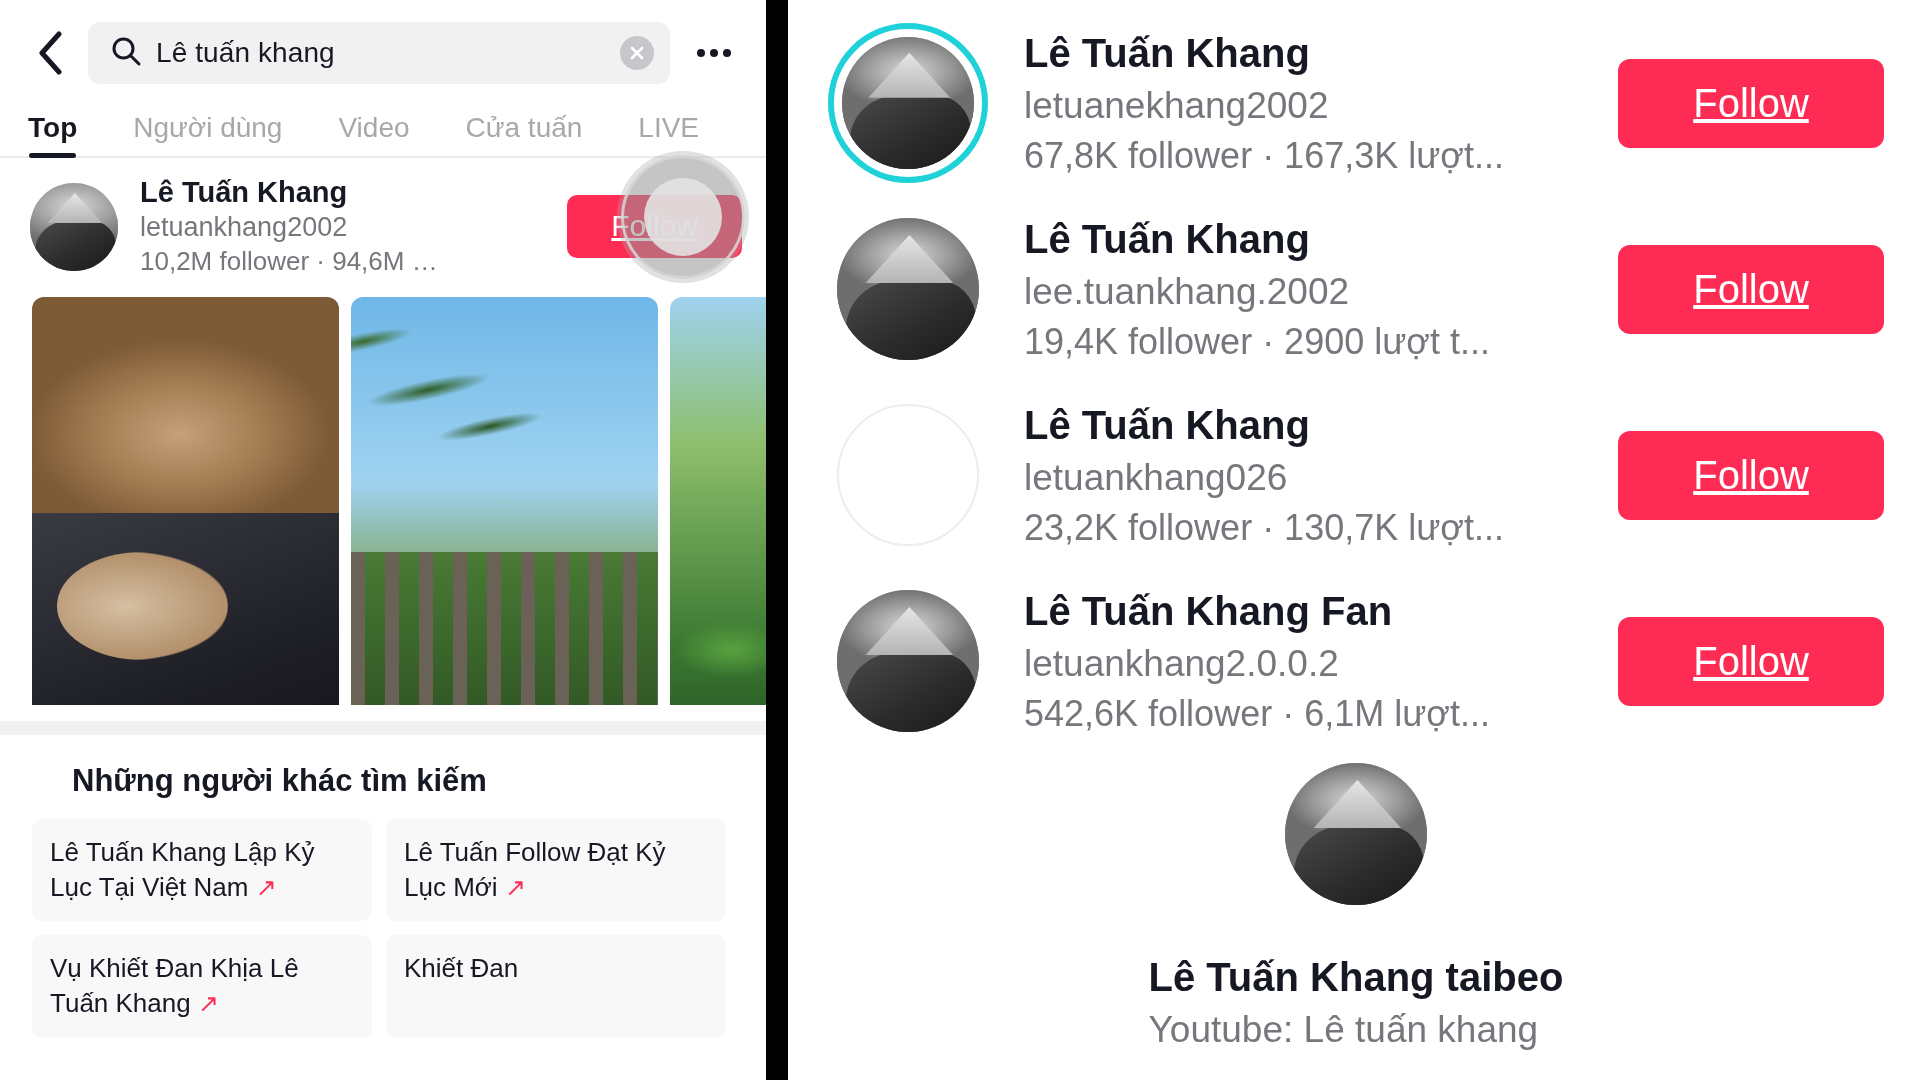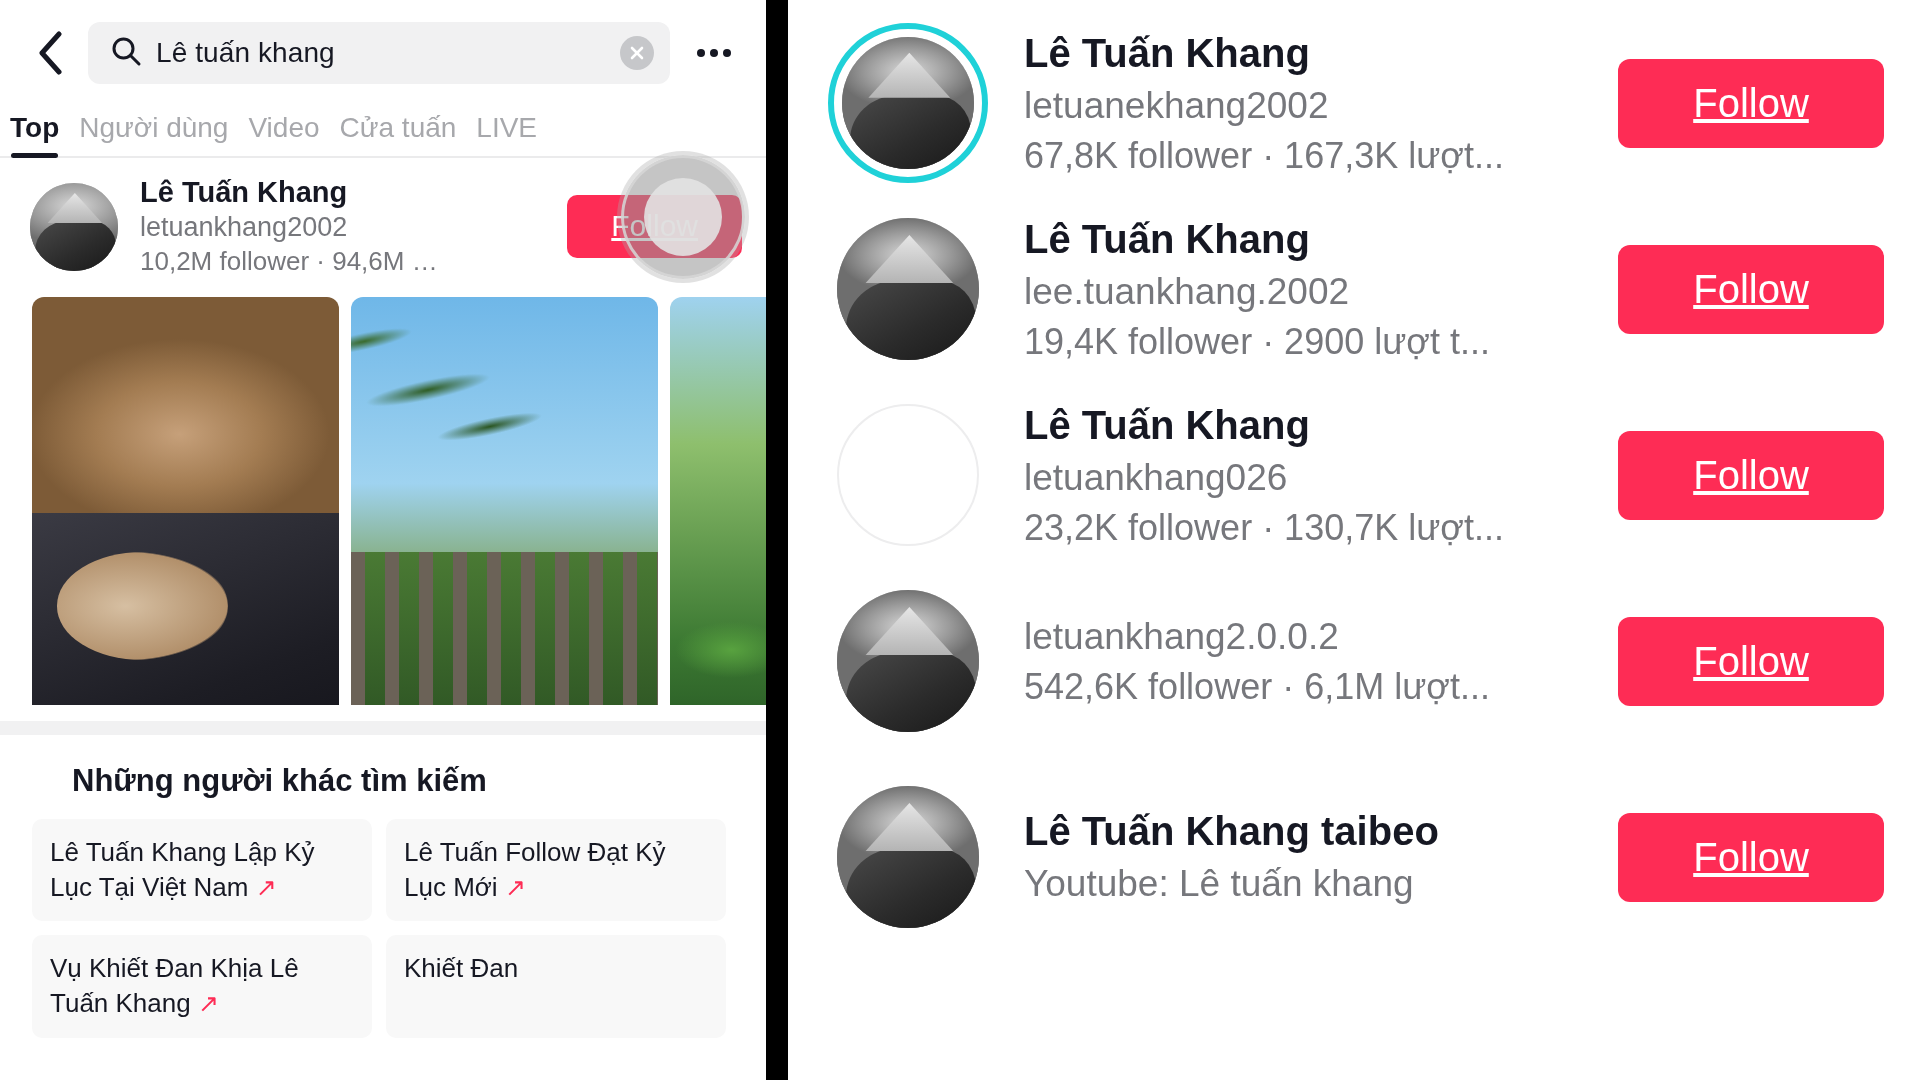"Top" .tab { margin: 0 10px -> 0 28px }
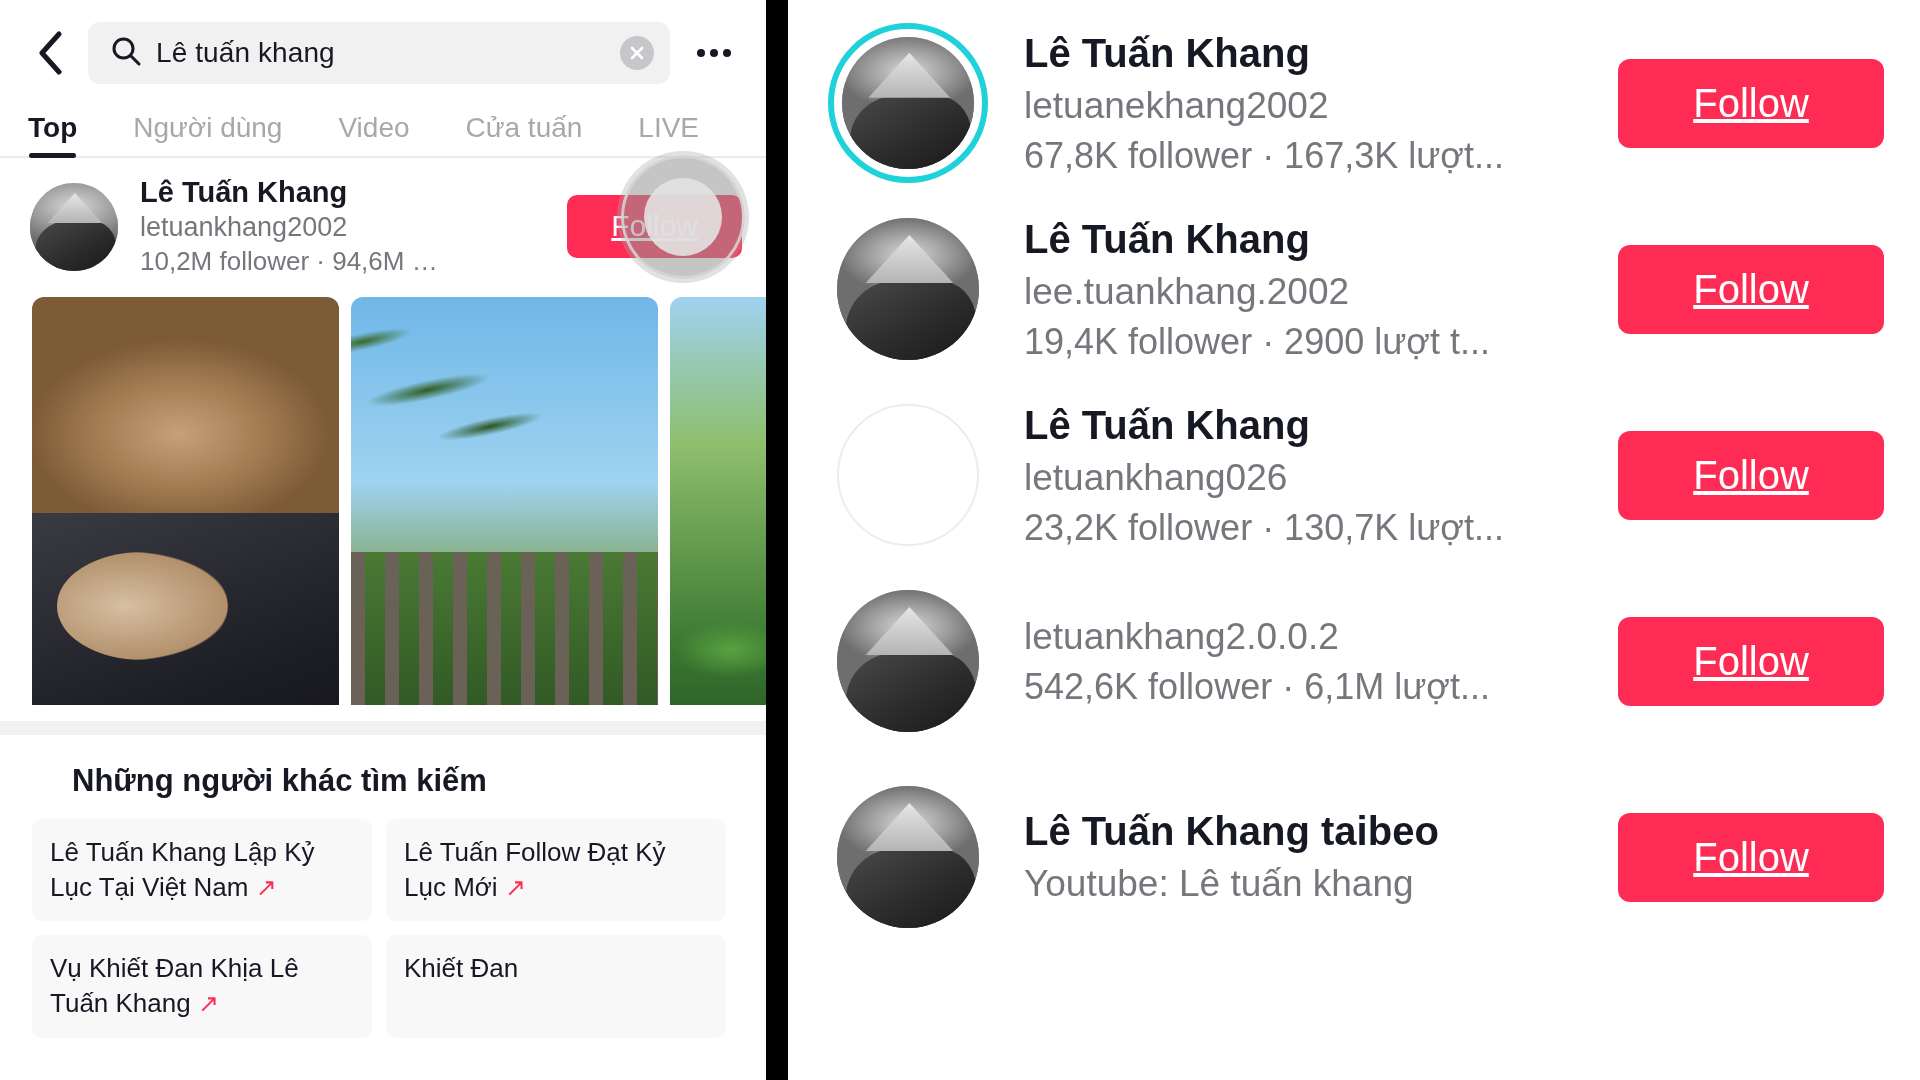"Lê Tuấn Khang Fan" div.zname { html: none -> <div>Lê Tuấn Khang Fan</div> }
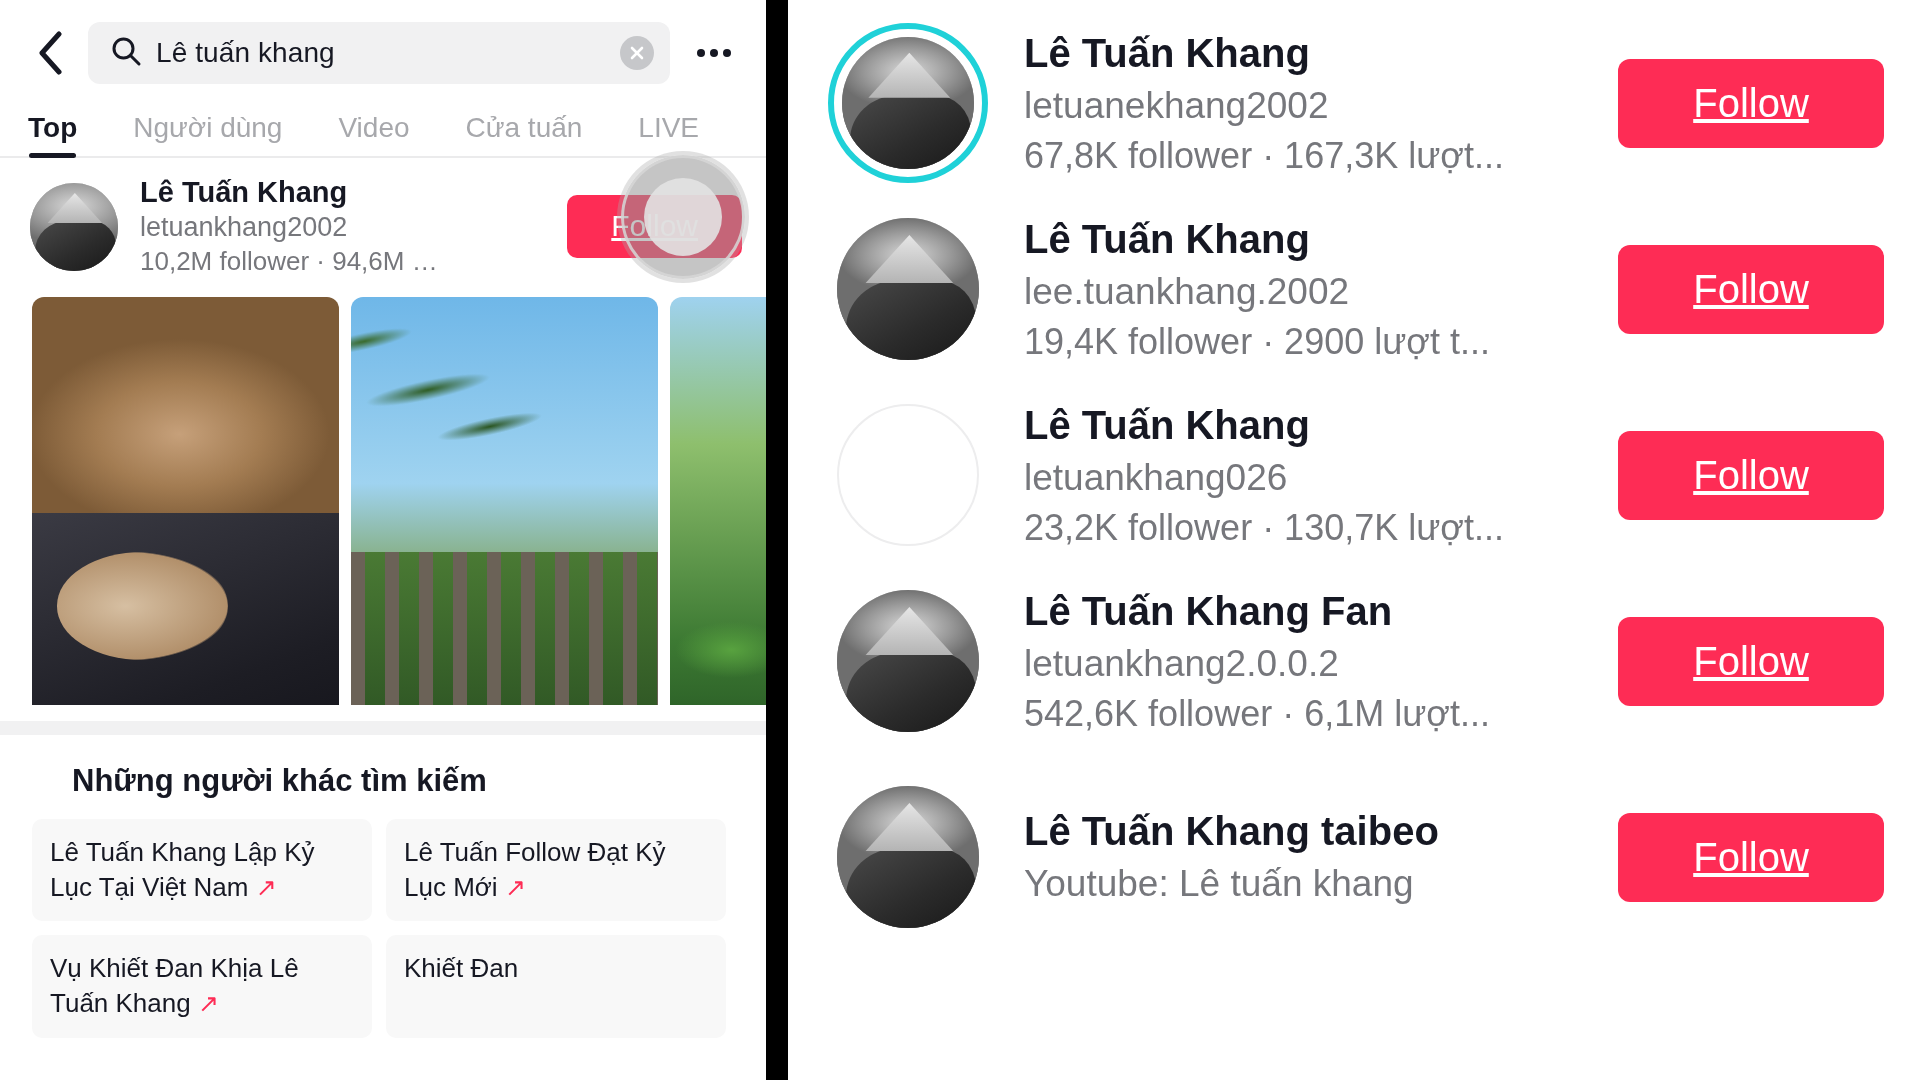"Lê Tuấn Khang taibeo" .zrow.tall { flex-direction: none -> column }
